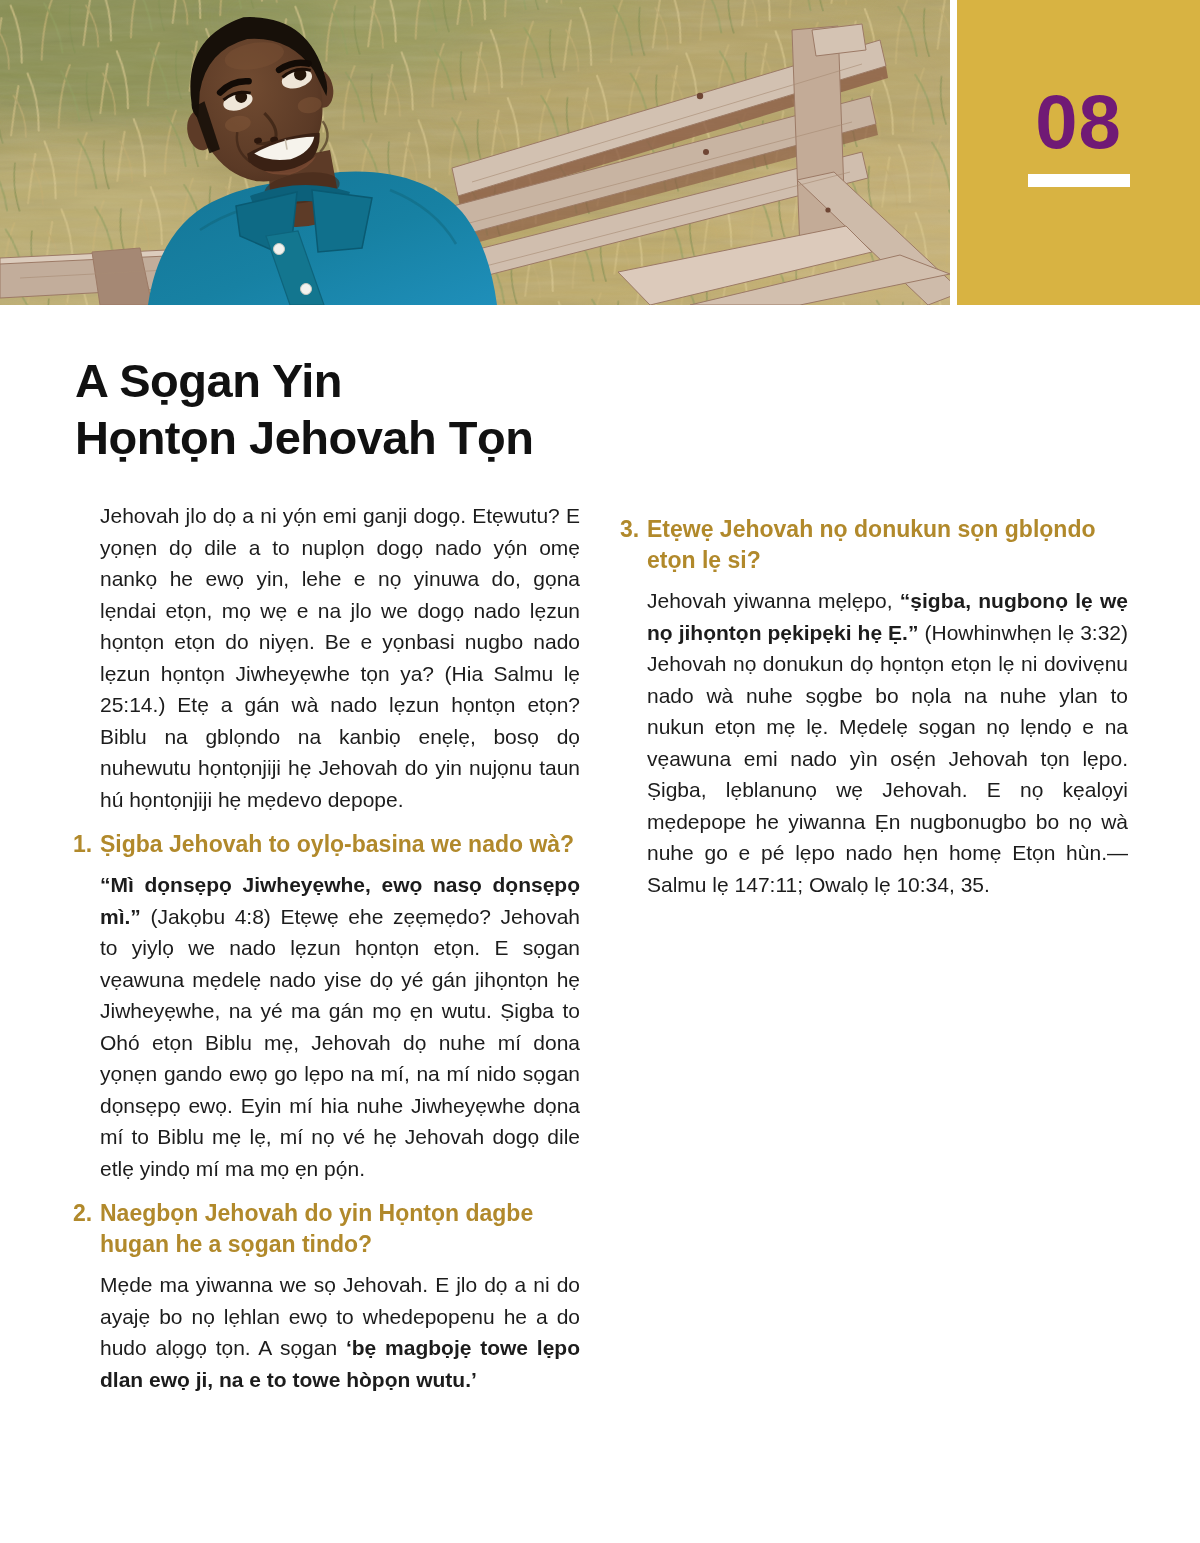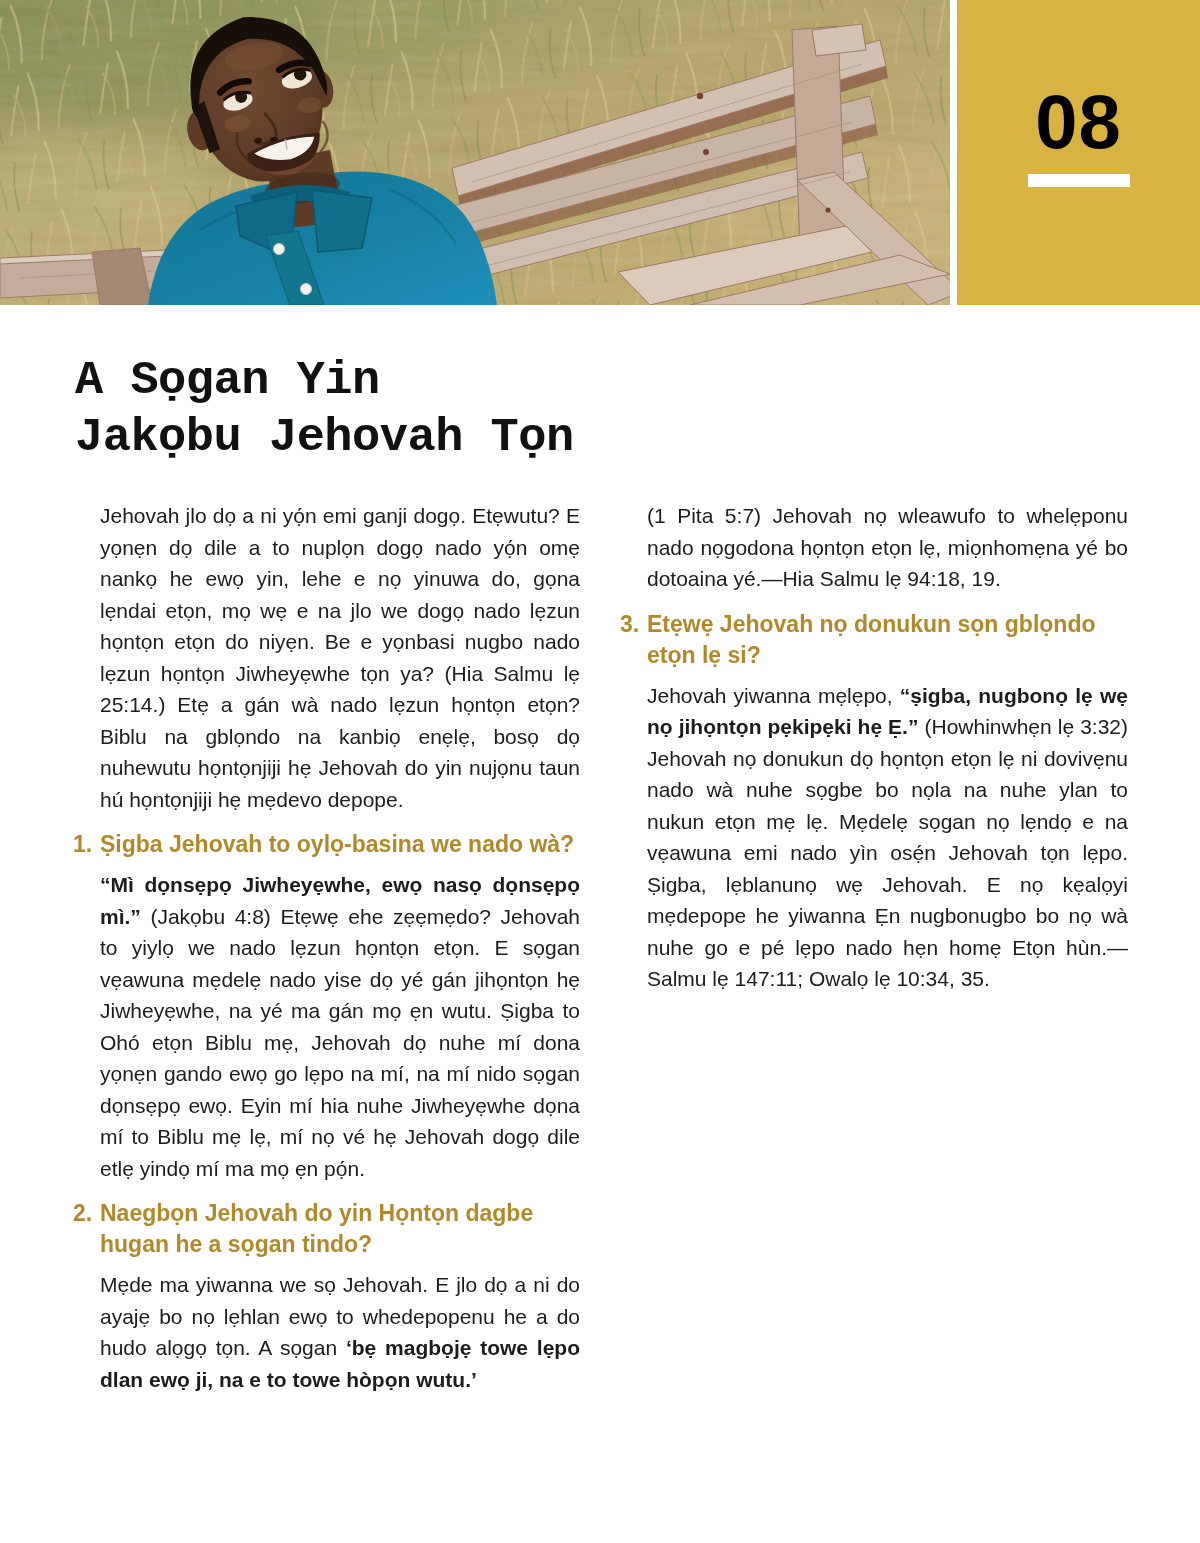"08" .chapter-number { color: #000000 -> #701a75 }
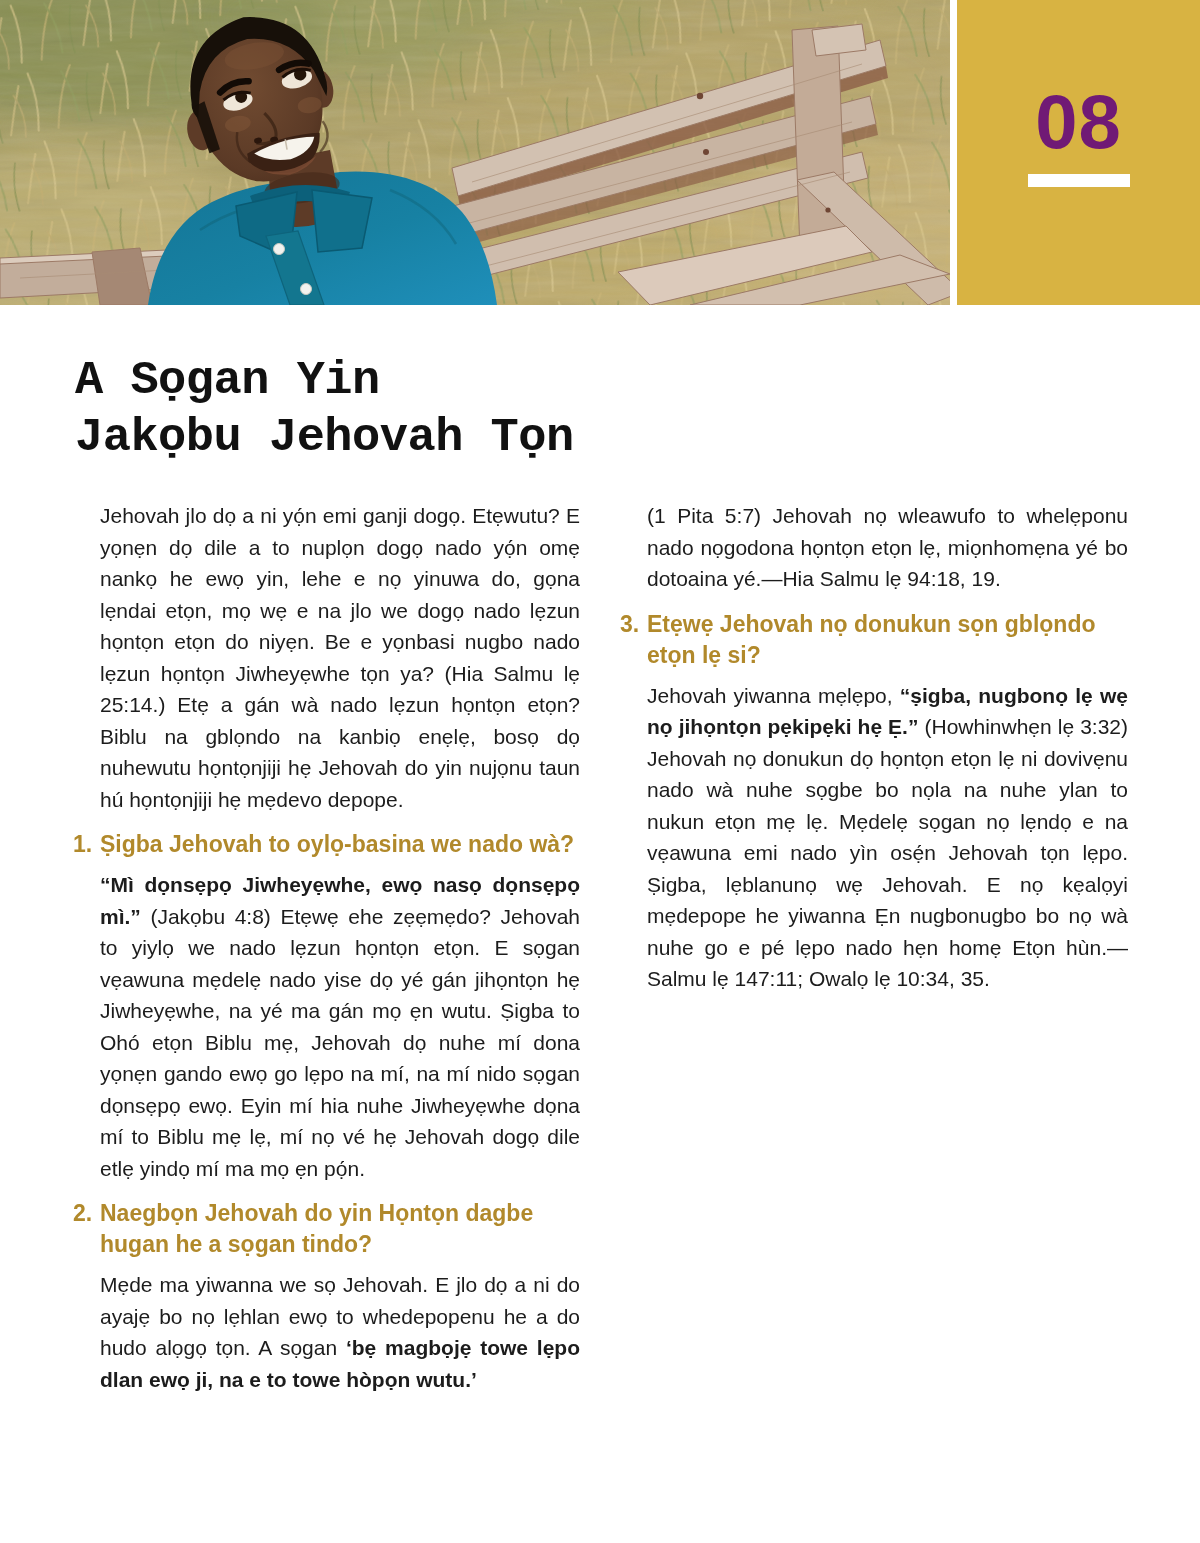"A Sọgan Yin" .title { font-family: Liberation Mono, monospace -> none }
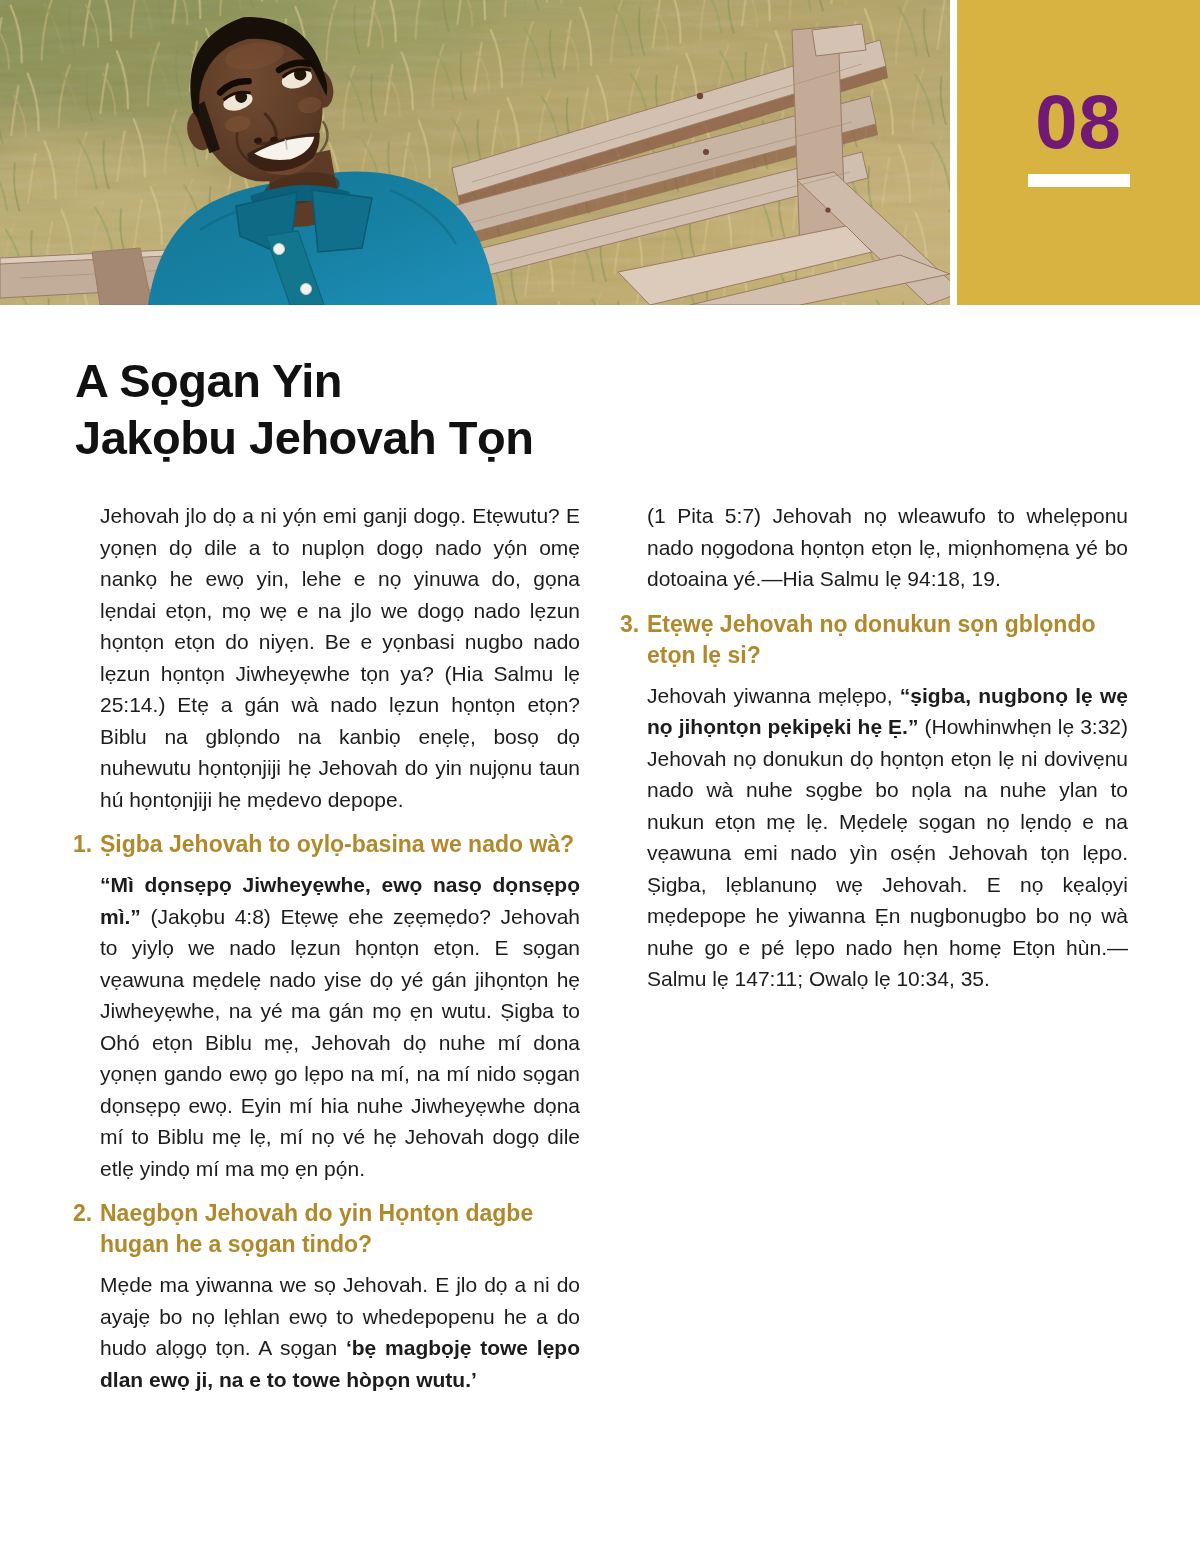"Jakọbu Jehovah Tọn" span { text: Jakọbu -> Họntọn }
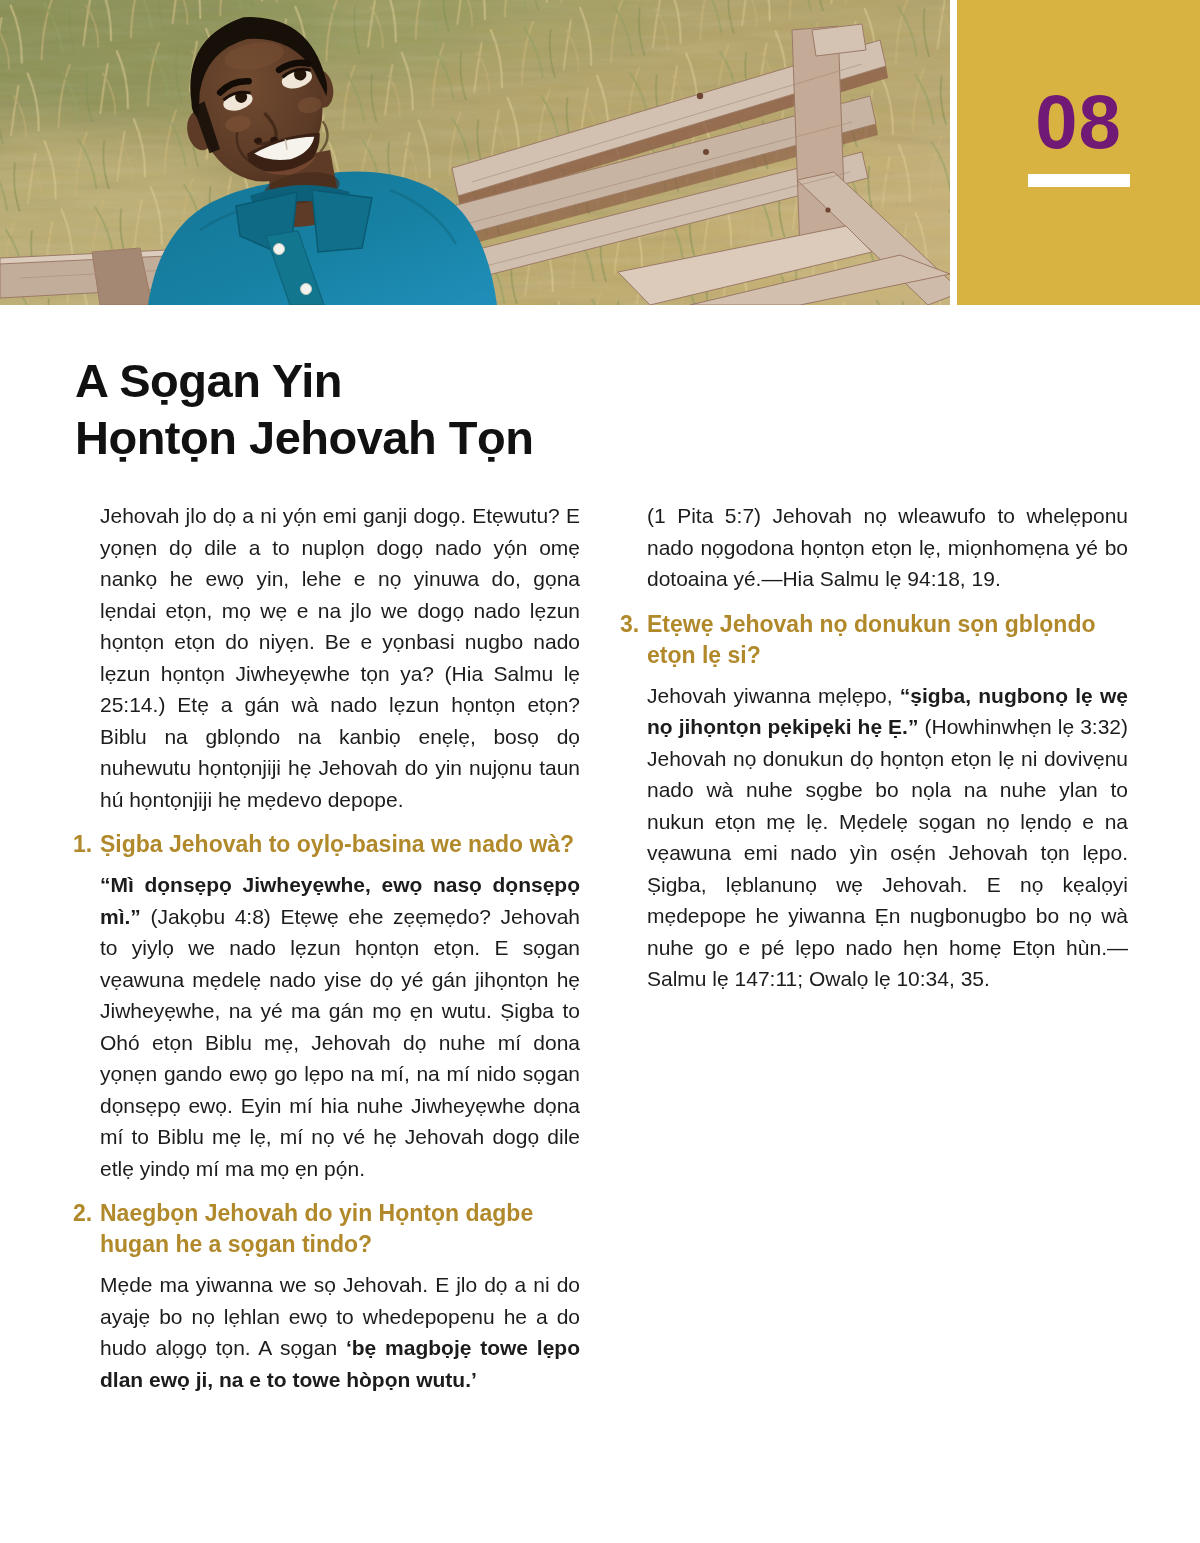"(1 Pita 5:7) Jehovah nọ" p.body { html: <p>(1 Pita 5:7) Jehovah nọ wleawufo to whelẹponu nado nọgodona họntọn etọn lẹ, miọnhomẹna yé bo dotoaina yé.—Hia Salmu lẹ 94:18, 19.</p> -> none }
